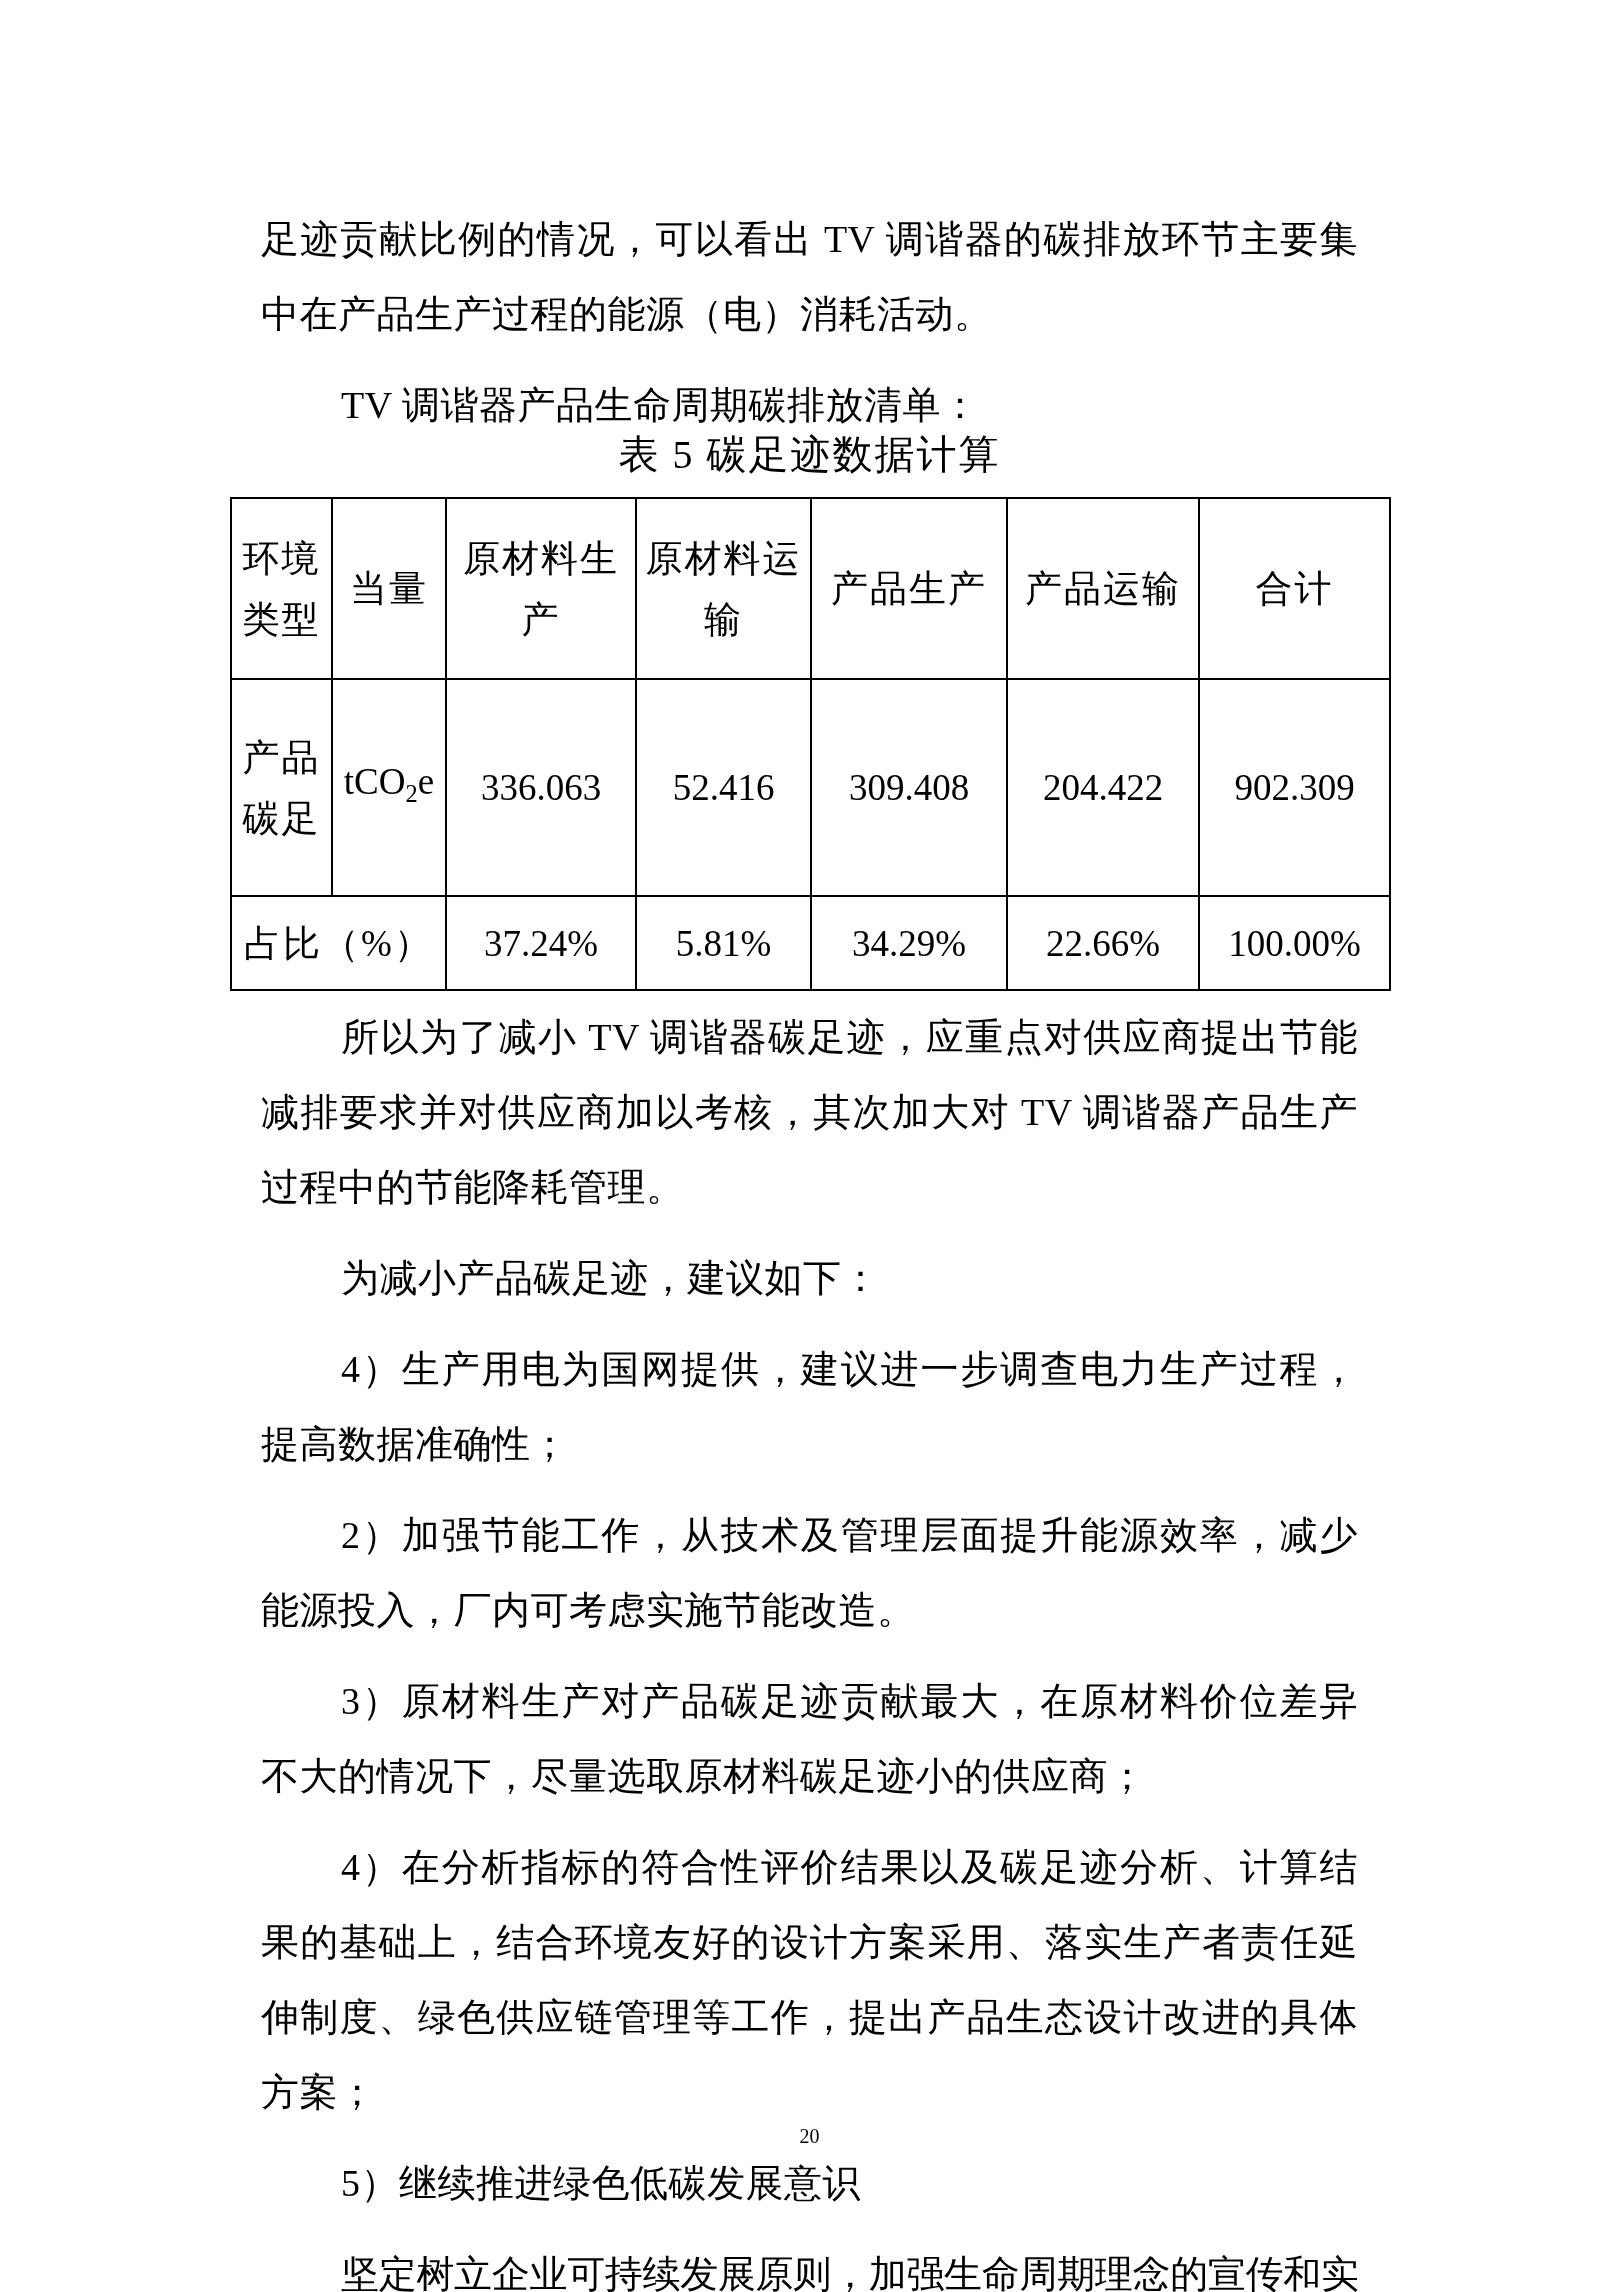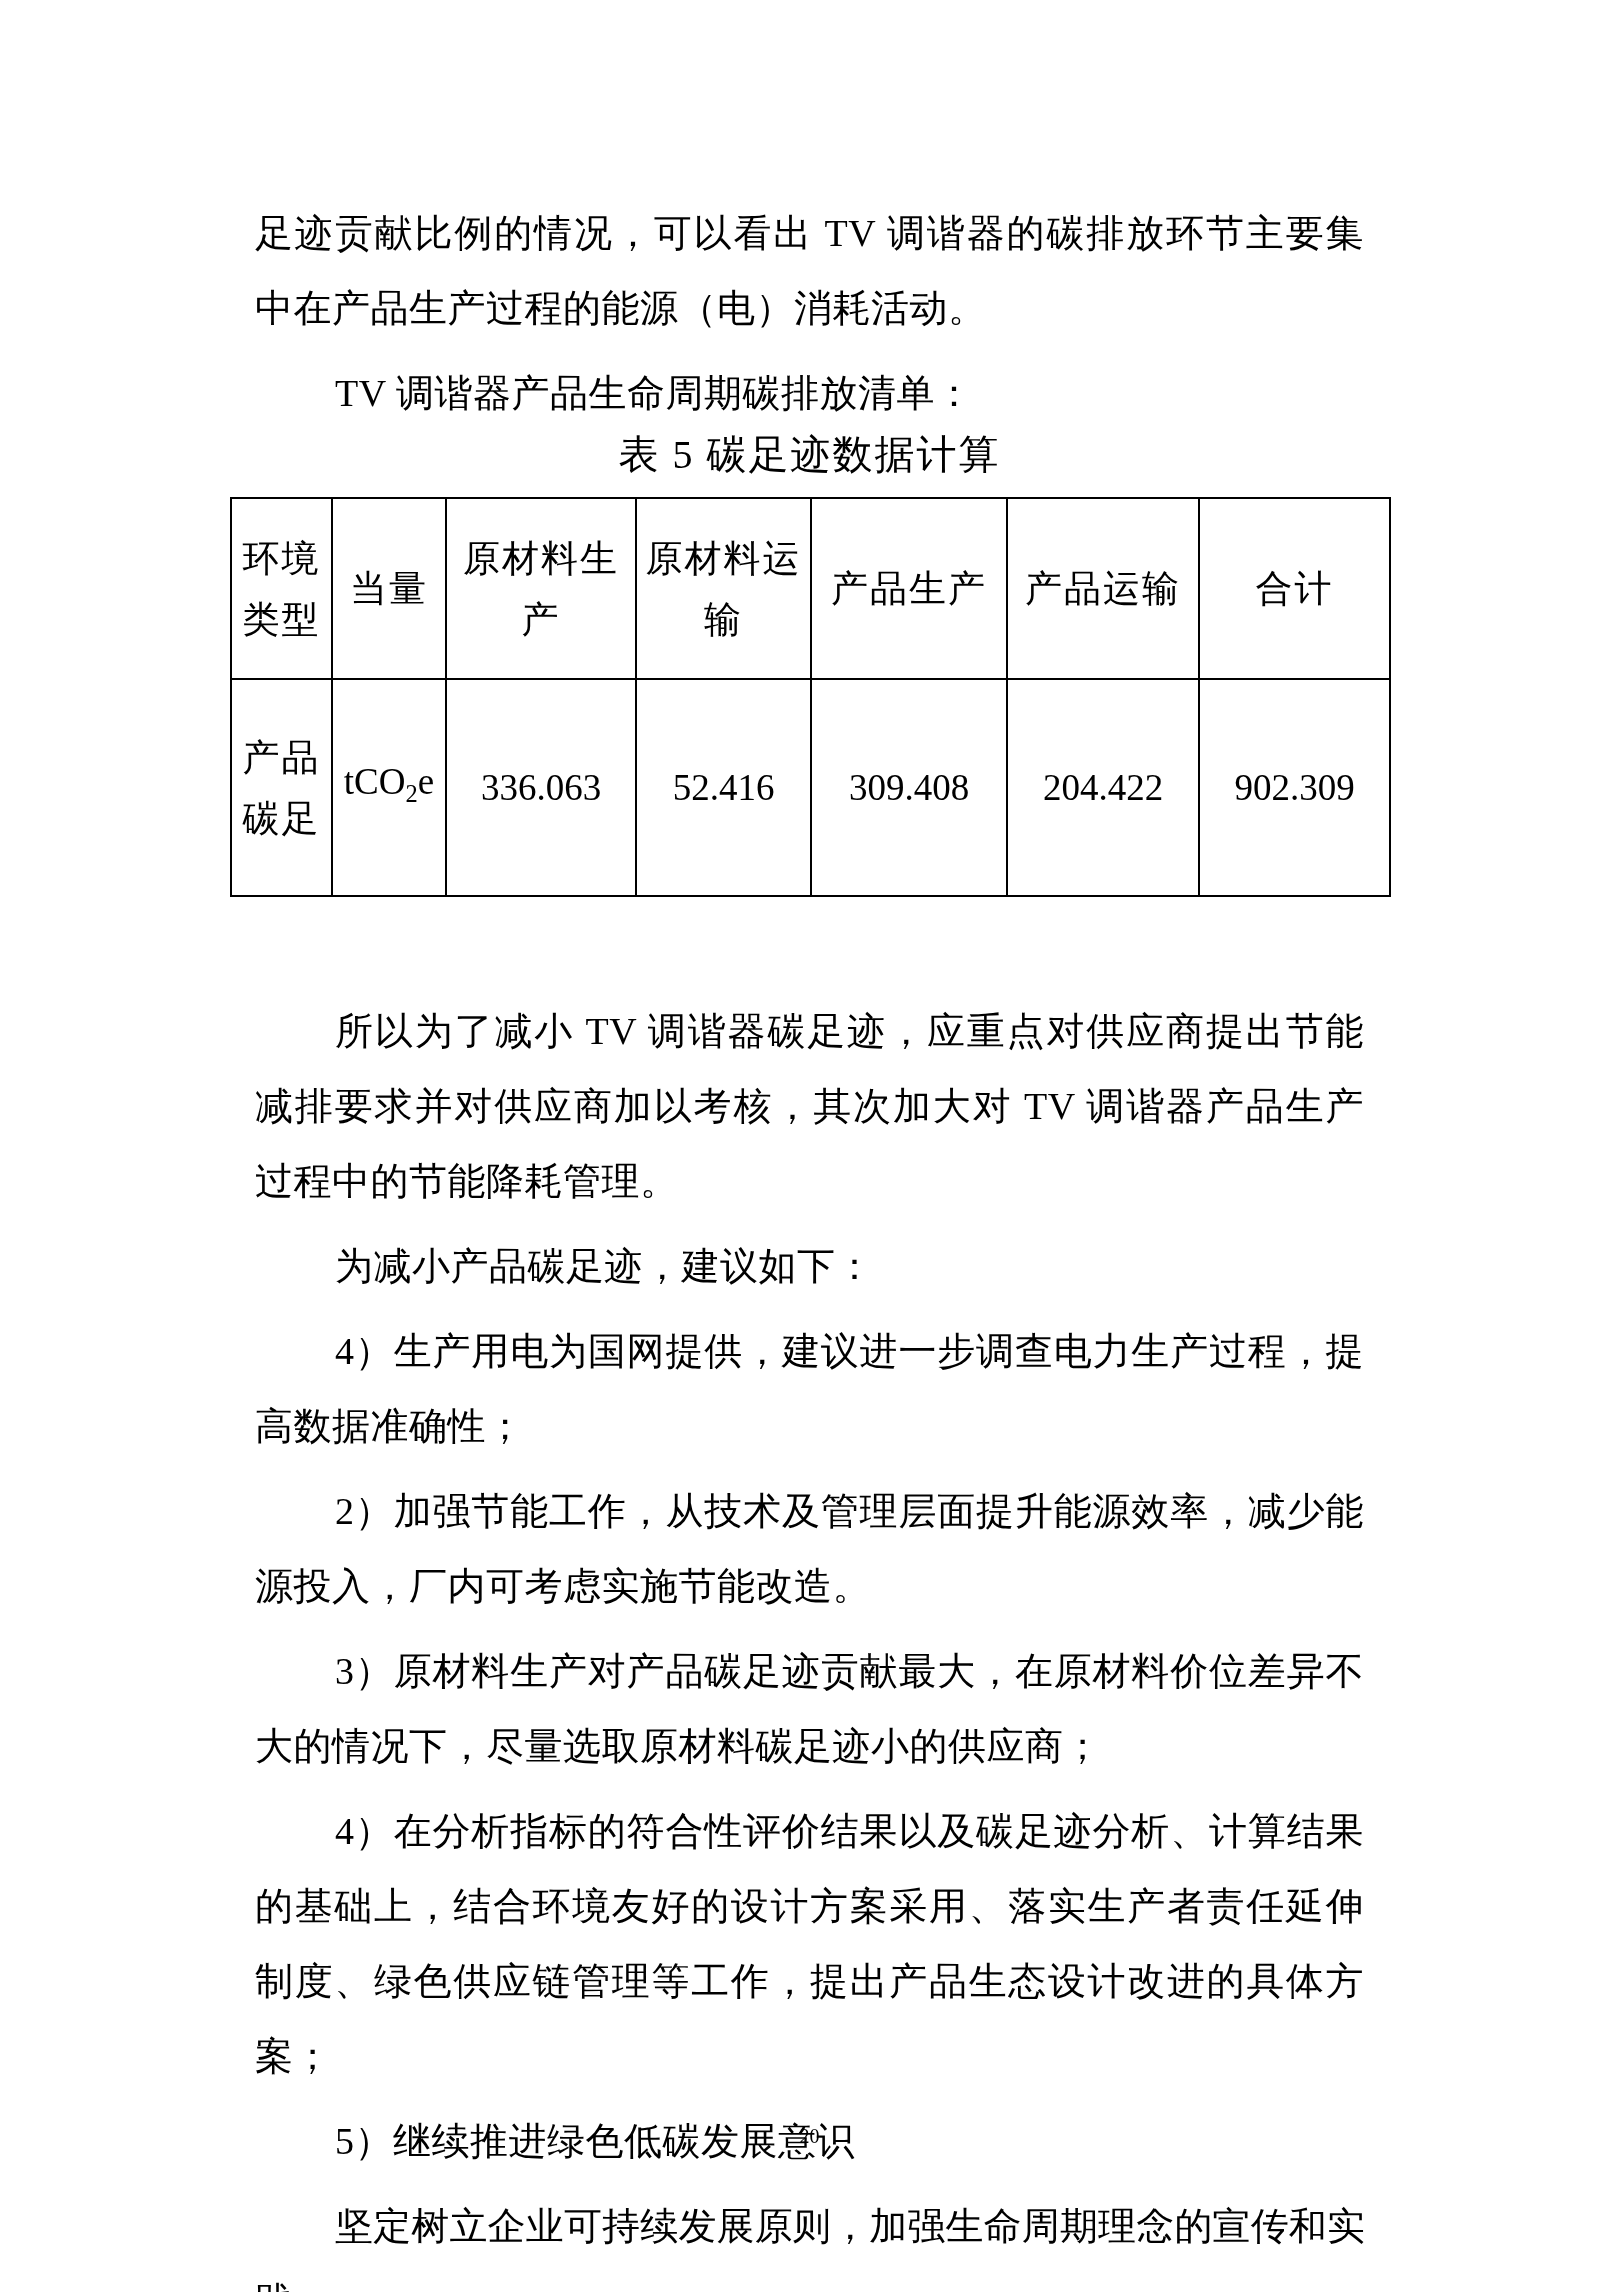"足迹贡献比例的情况，可以看出 TV" .para { margin: 10px -> 16px }
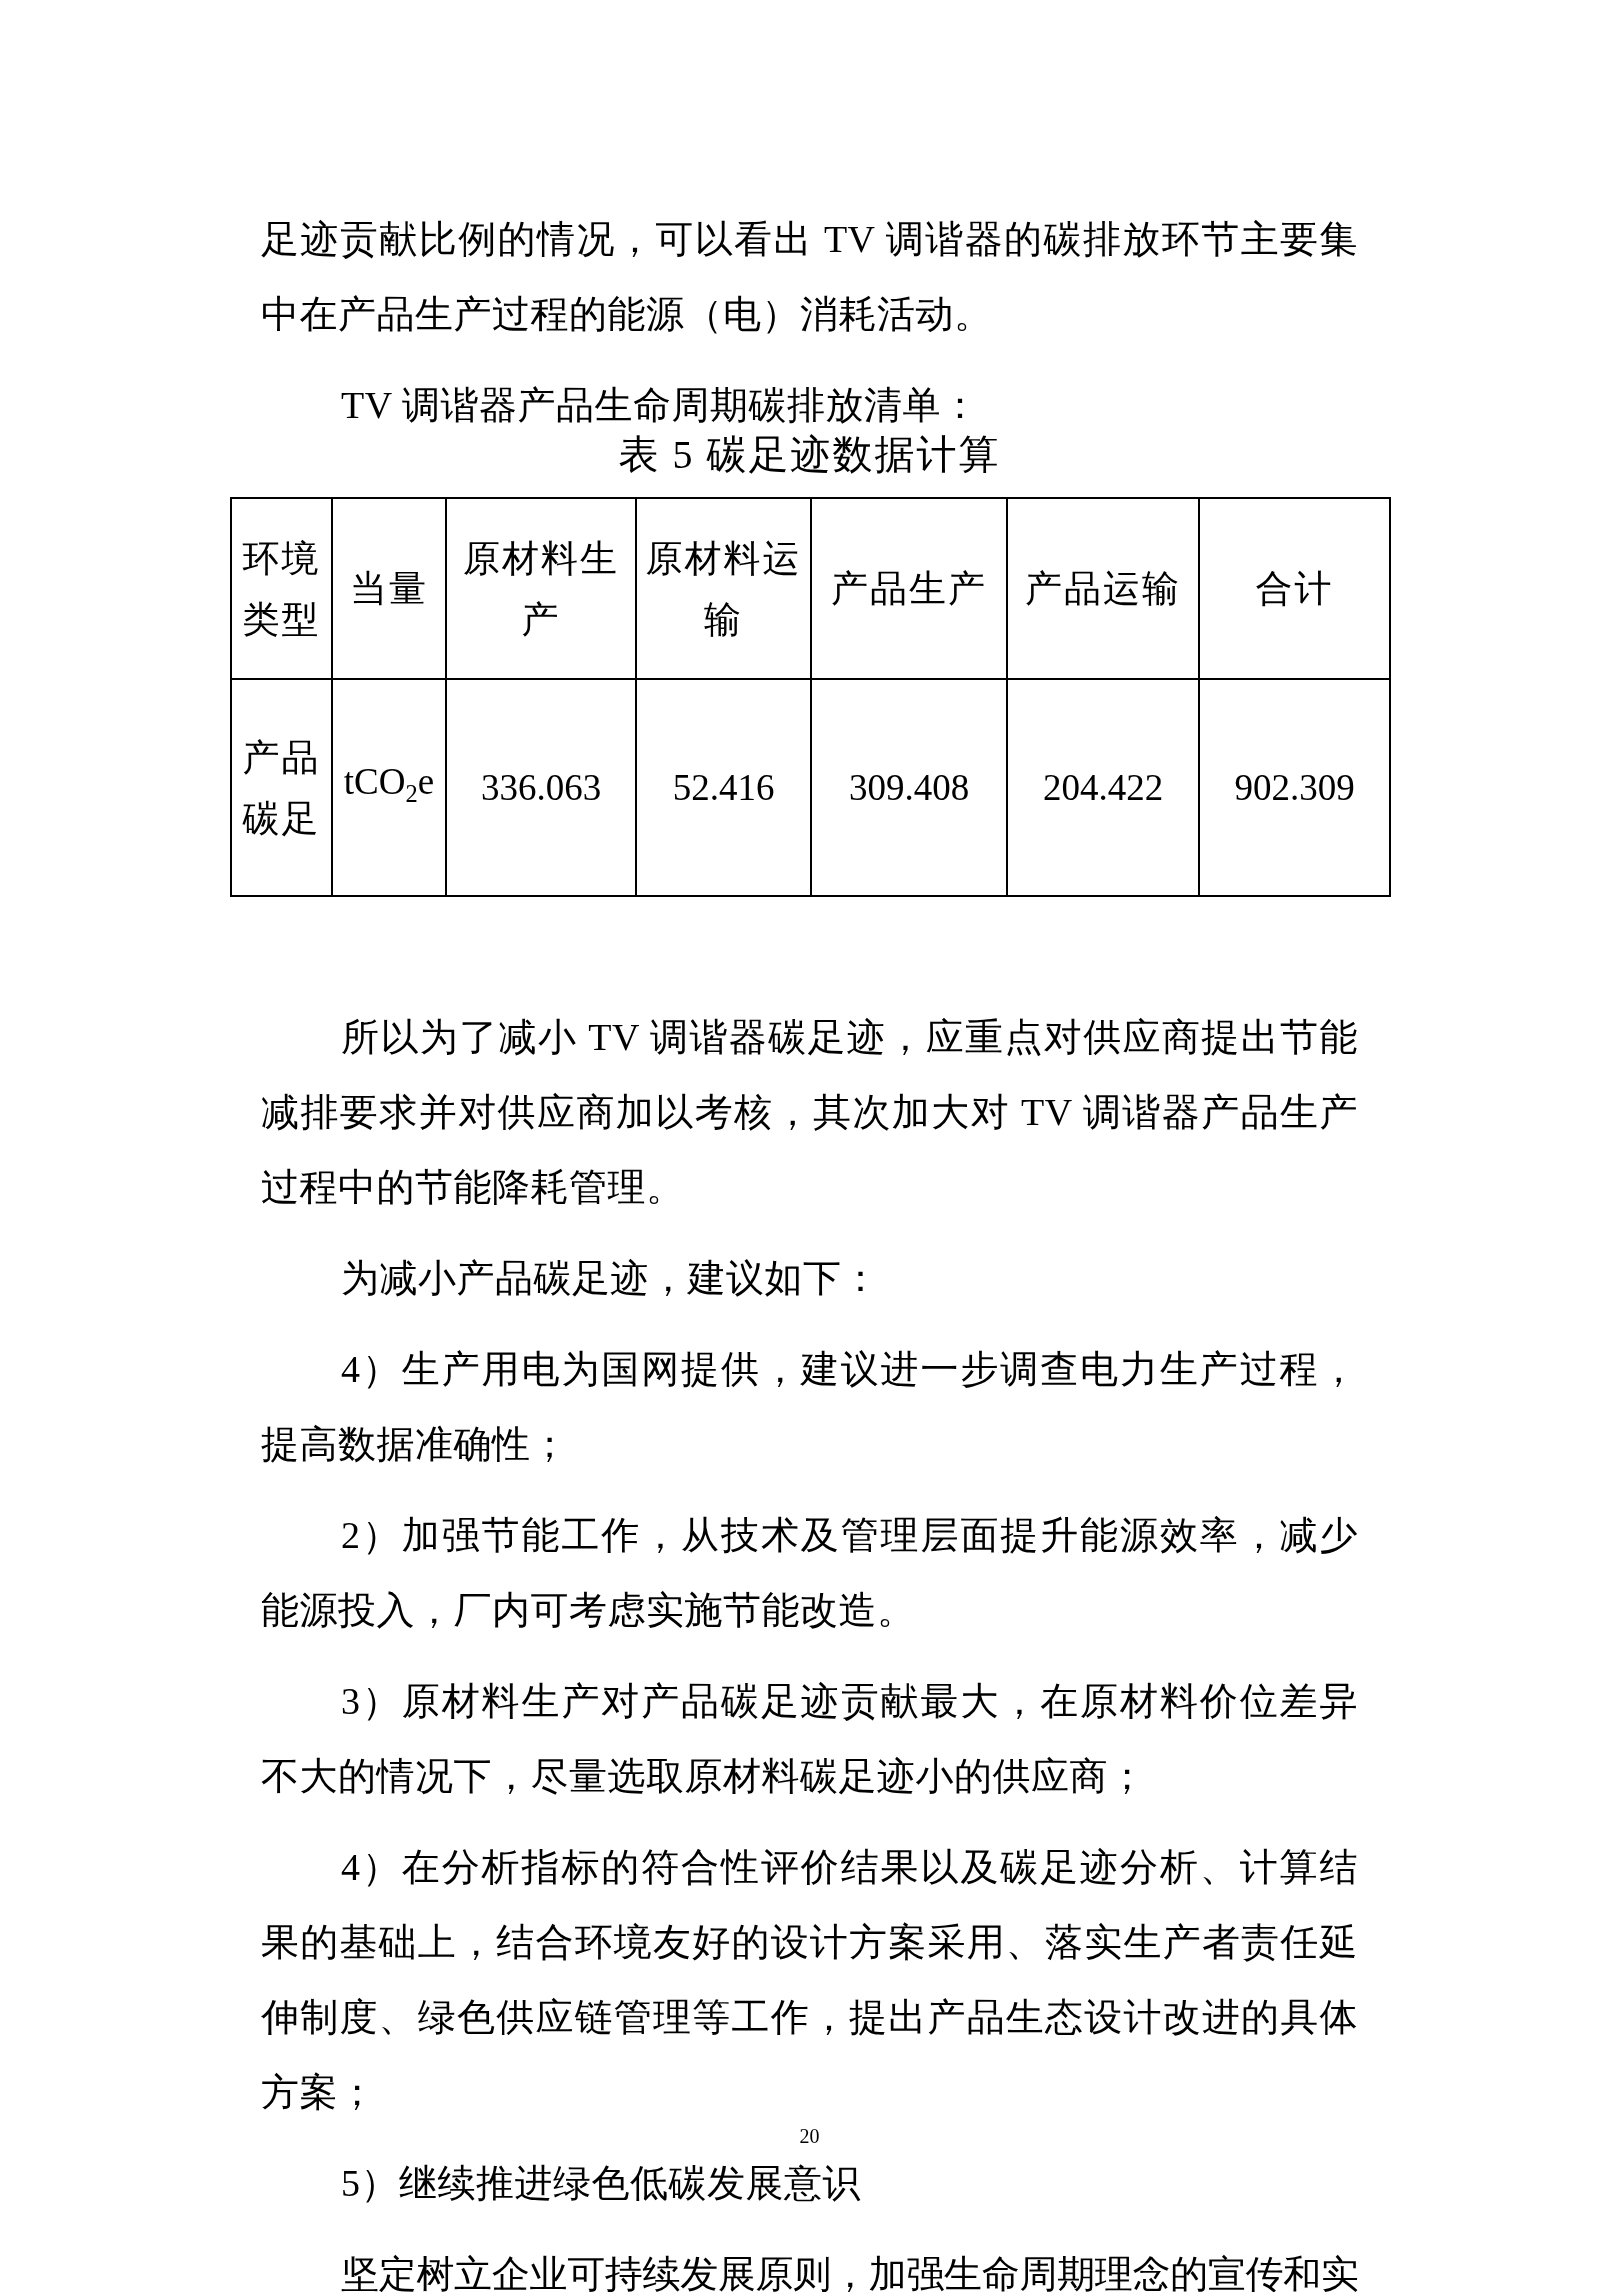"占比（%）" tr.pctrow { html: none -> <tr> <td>占比（%）</td> <td>37.24%</td> <td>5.81%</td> <td>34.29%</td> <td>22.66%</td> <td>100.00%</td> </tr> }
